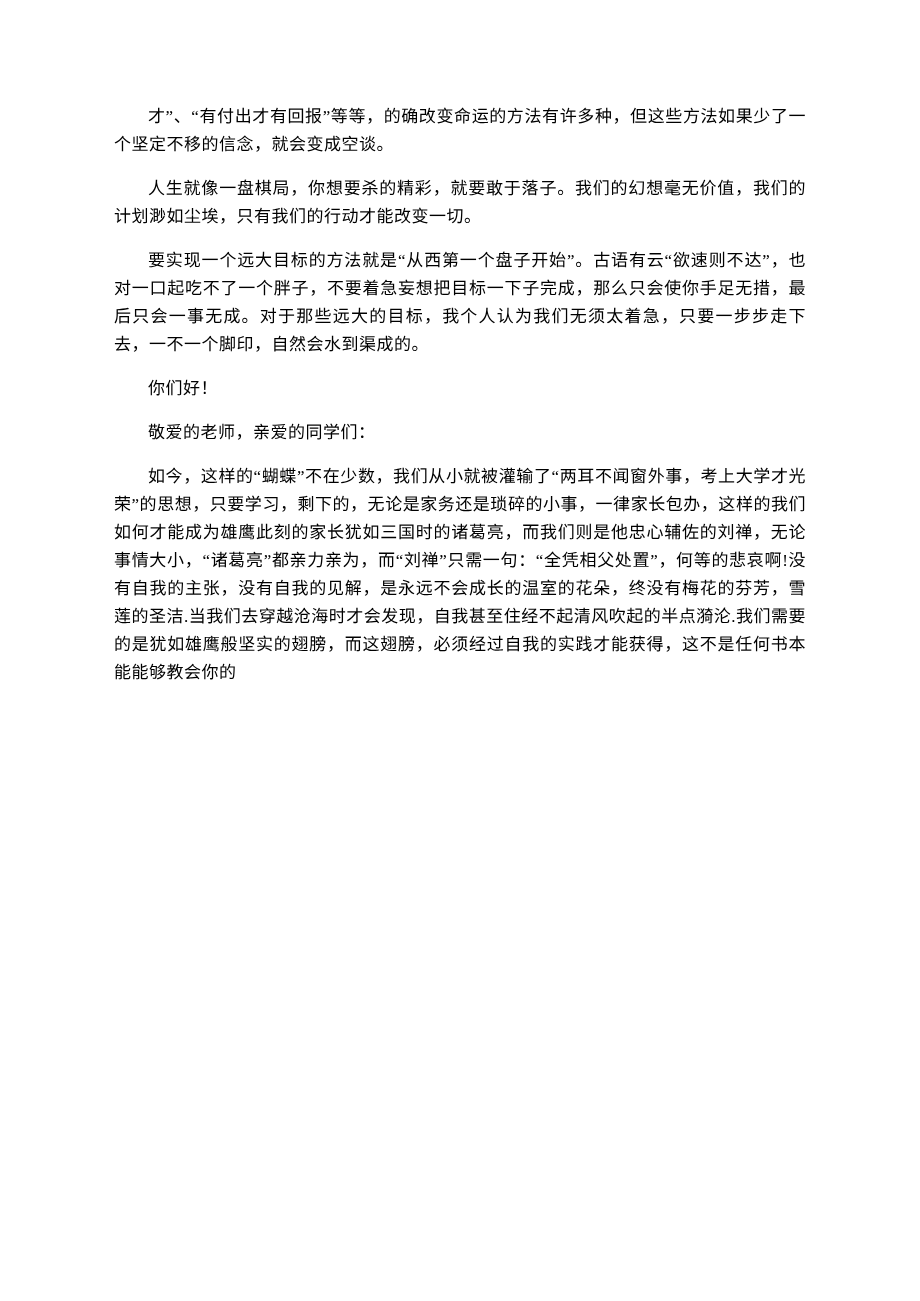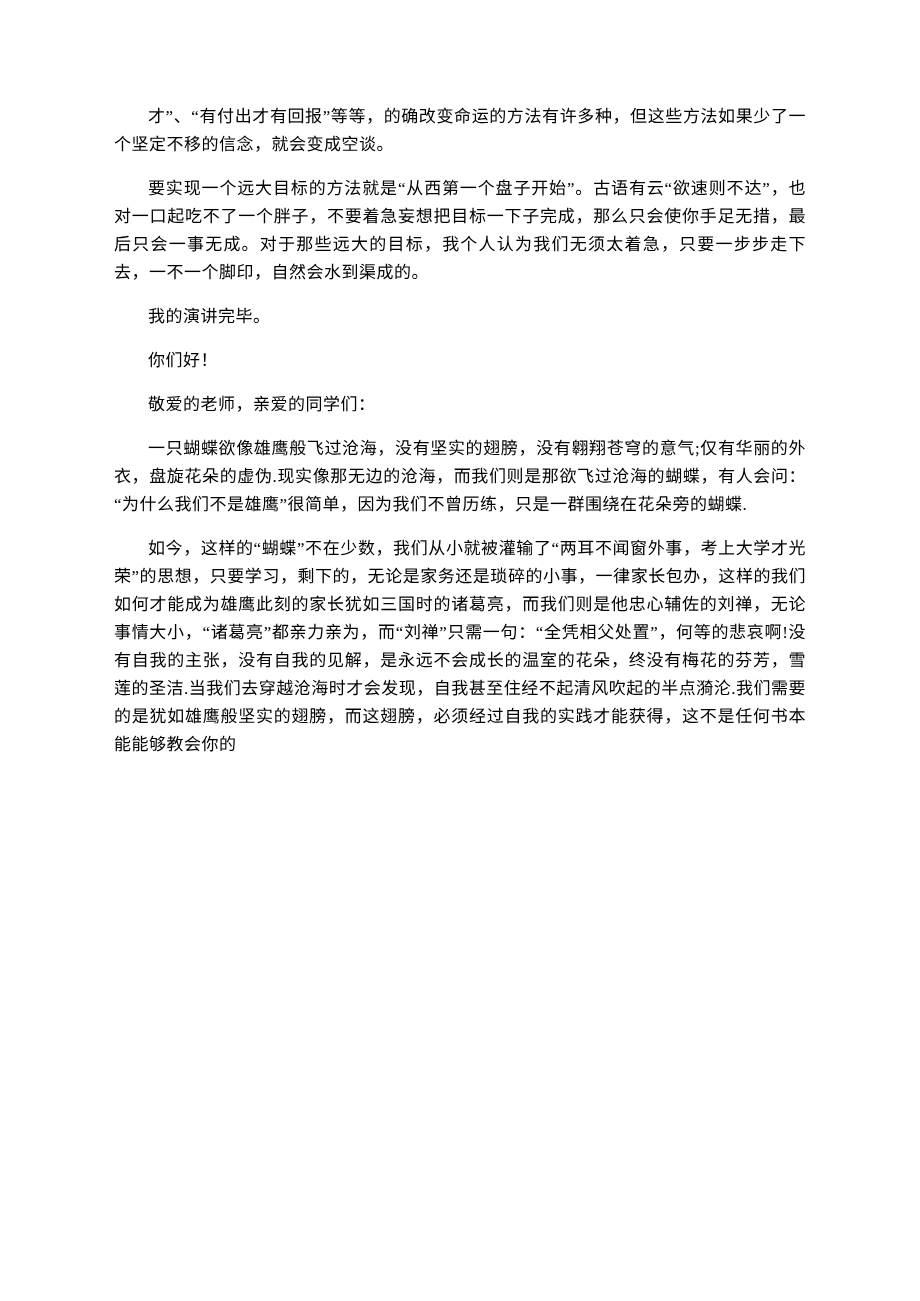"人生就像一盘棋局，你想要杀的精彩，就要敢于落子。我们的幻想毫无价值，我们的计划渺" p { html: none -> <p>人生就像一盘棋局，你想要杀的精彩，就要敢于落子。我们的幻想毫无价值，我们的计划渺如尘埃，只有我们的行动才能改变一切。</p> }
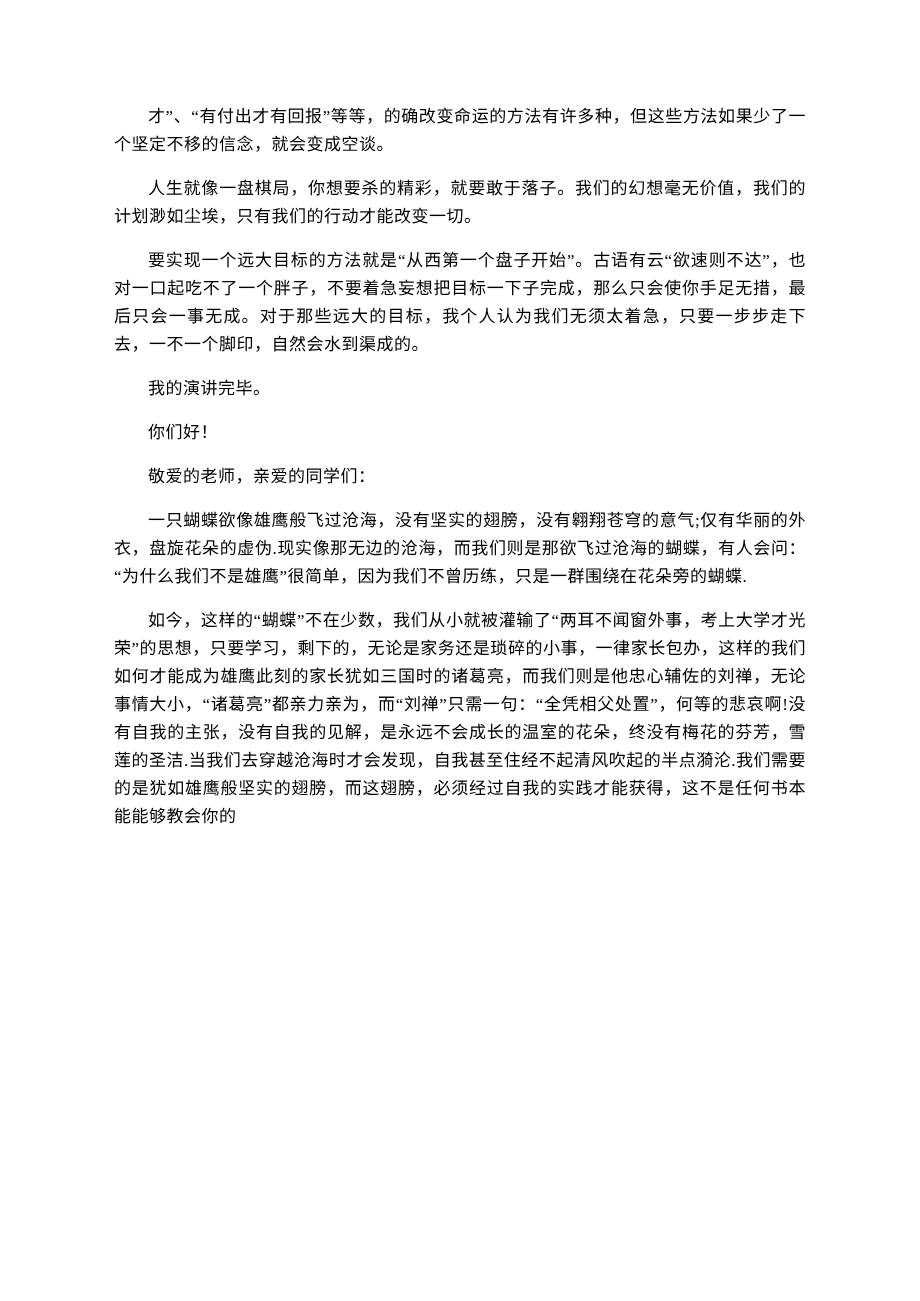"我的演讲完毕。" p { html: <p>我的演讲完毕。</p> -> none }
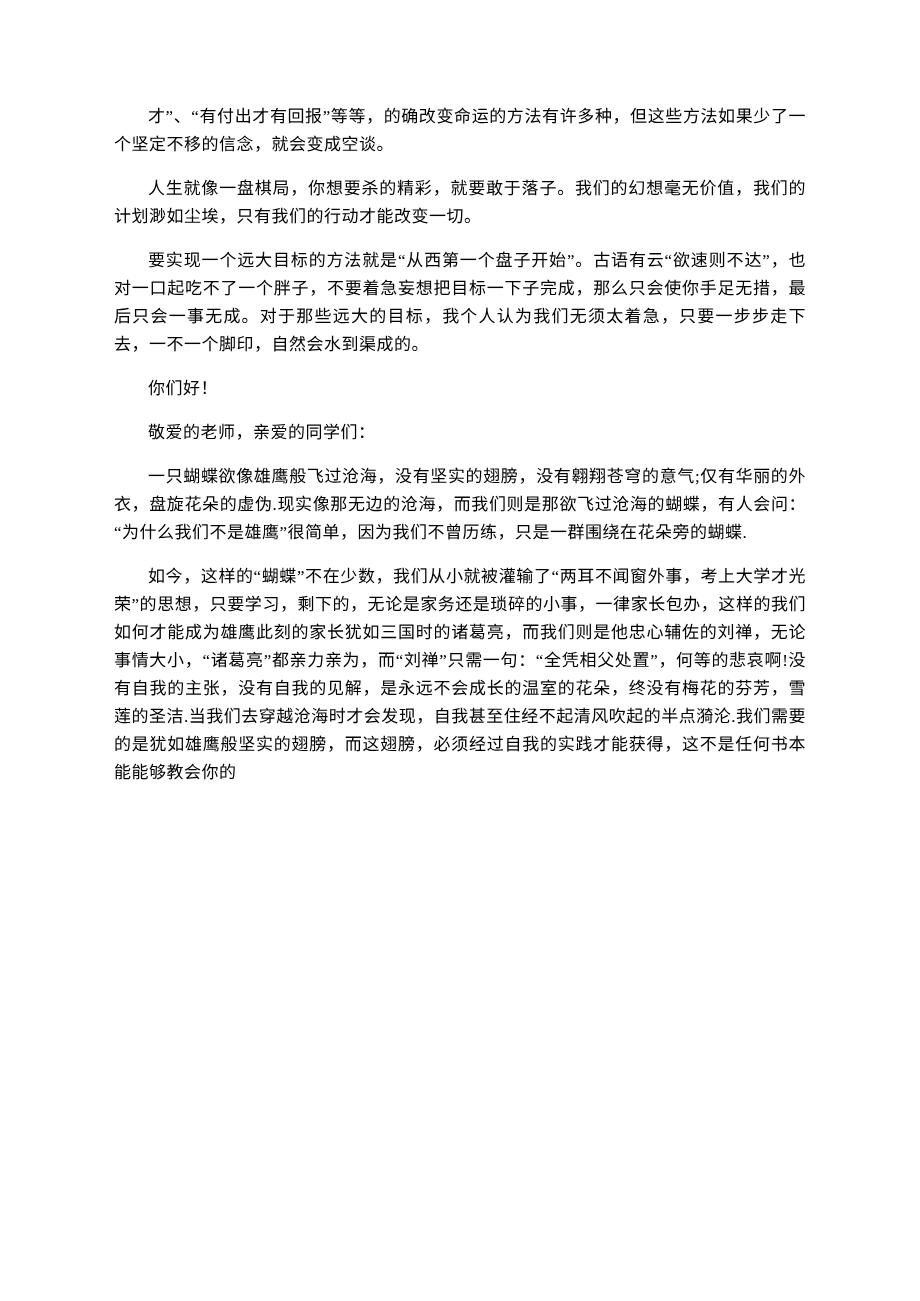"一只蝴蝶欲像雄鹰般飞过沧海，没有坚实的翅膀，没有翱翔苍穹的意气;仅有华丽的外衣，" p { html: <p>一只蝴蝶欲像雄鹰般飞过沧海，没有坚实的翅膀，没有翱翔苍穹的意气;仅有华丽的外衣，盘旋花朵的虚伪.现实像那无边的沧海，而我们则是那欲飞过沧海的蝴蝶，有人会问：“为什么我们不是雄鹰”很简单，因为我们不曾历练，只是一群围绕在花朵旁的蝴蝶.</p> -> none }
